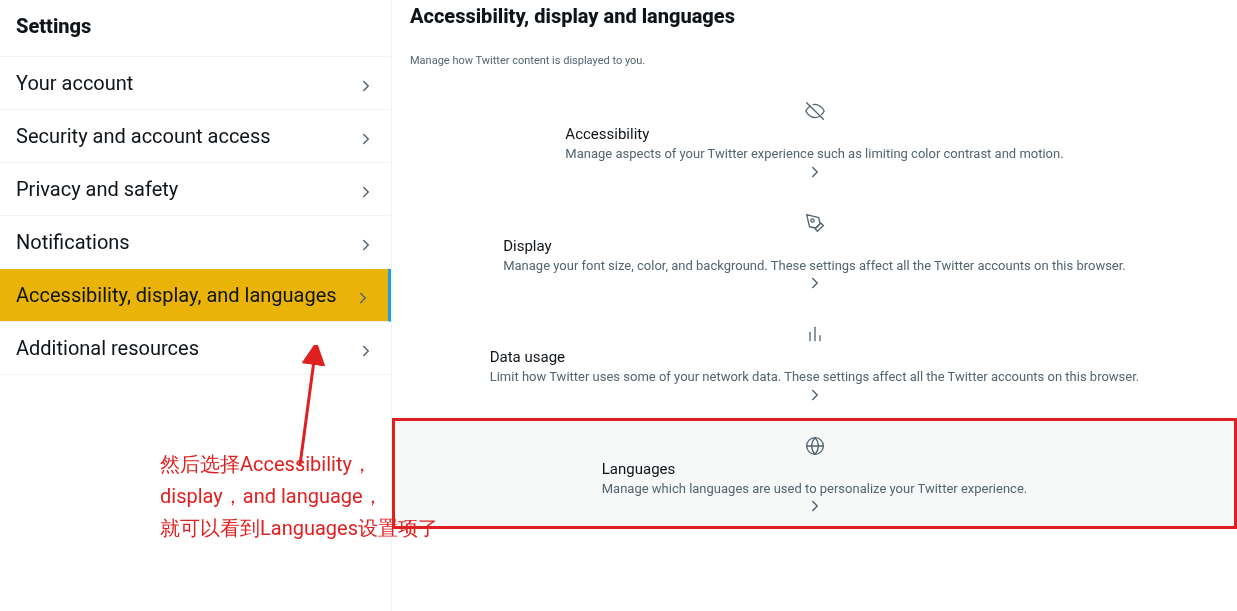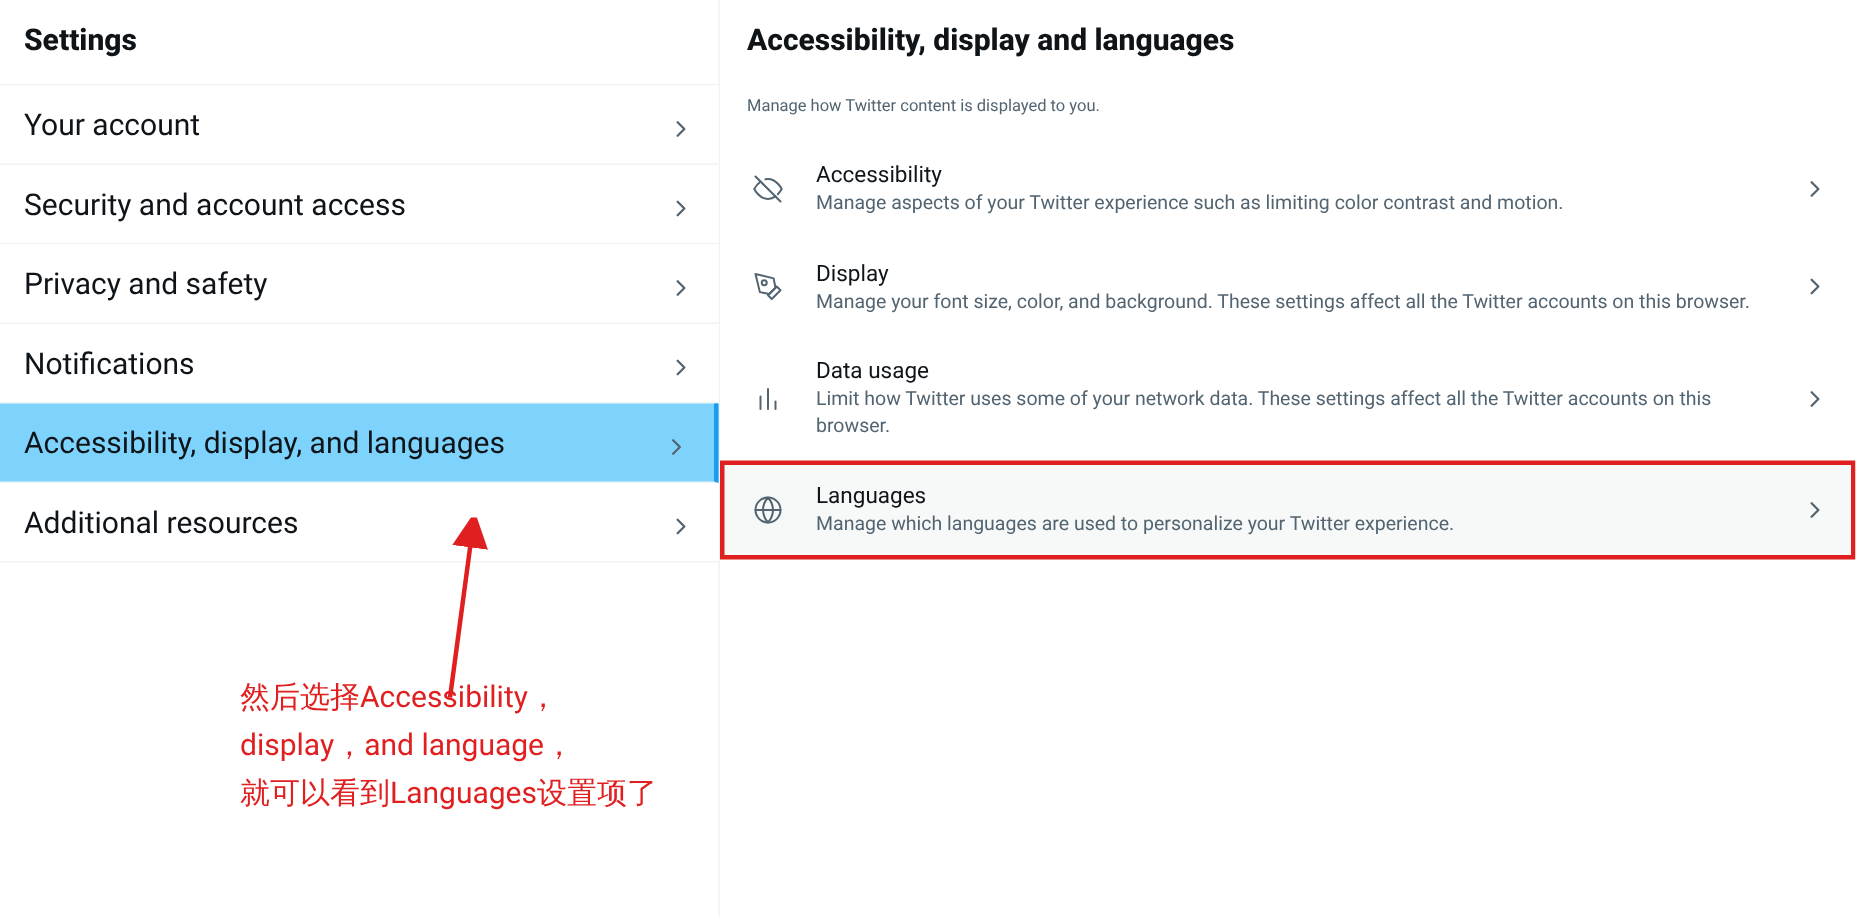"Settings" .col-left { width: 480px -> 392px }
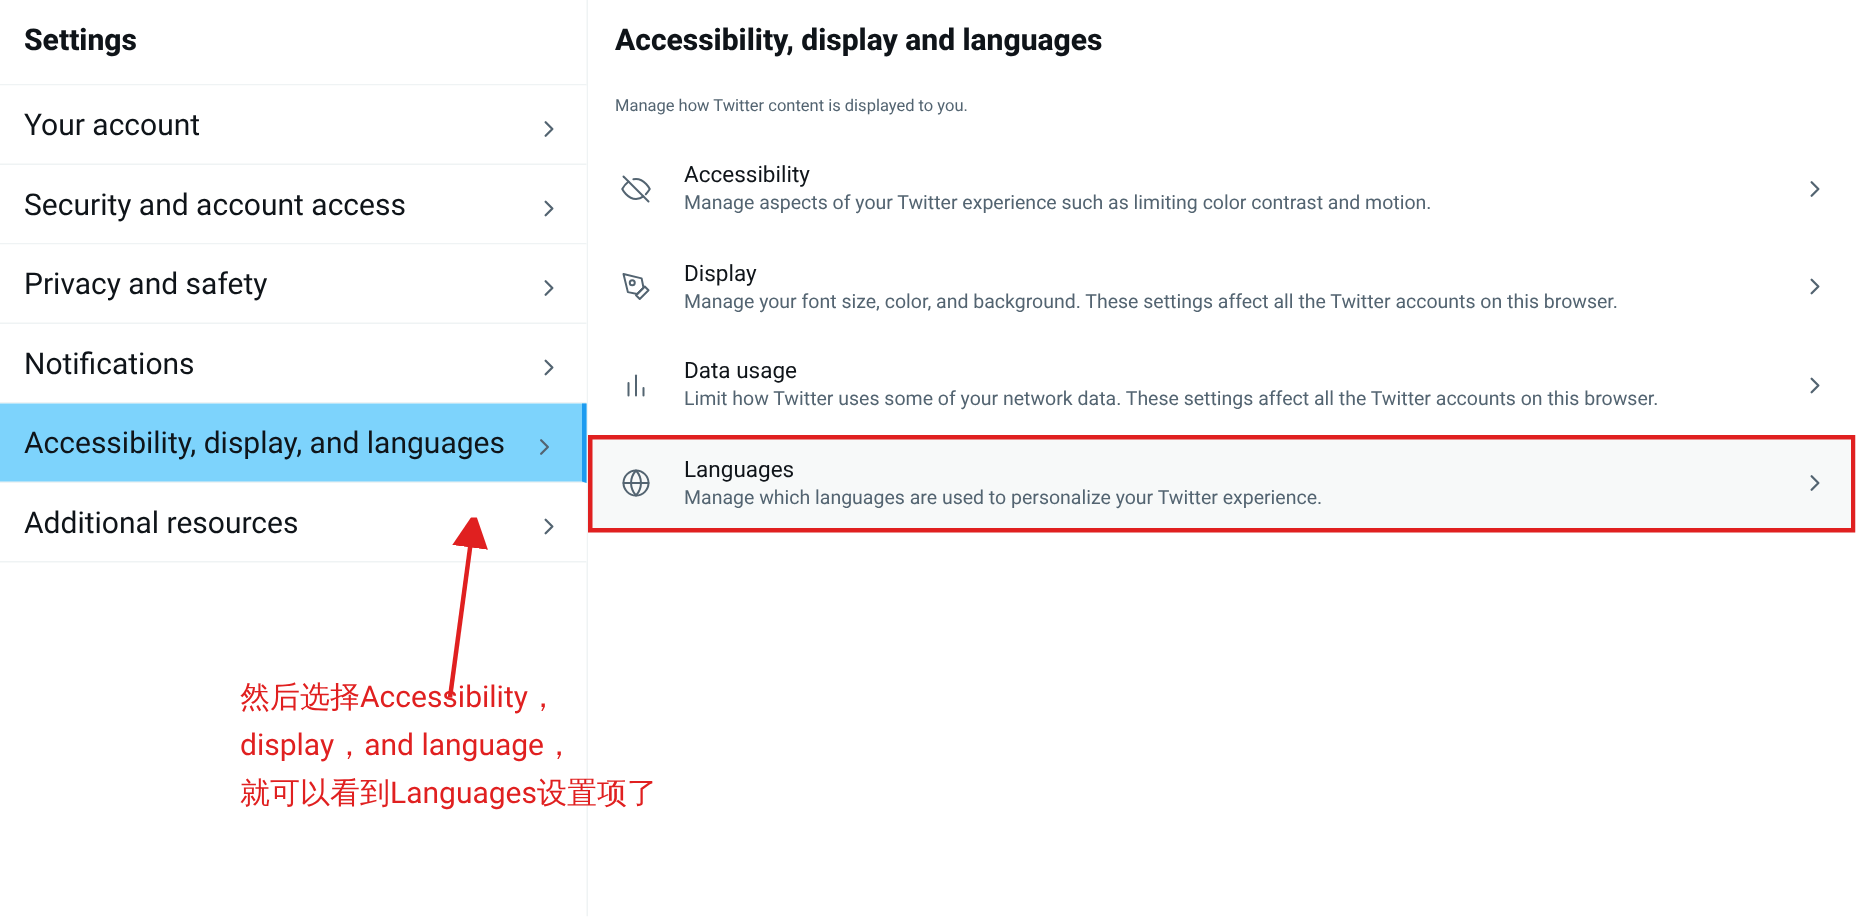"Accessibility, display and languages" .col-right .panel-title { padding: 14px 18px 18px 18px -> 4px 18px 18px 18px }
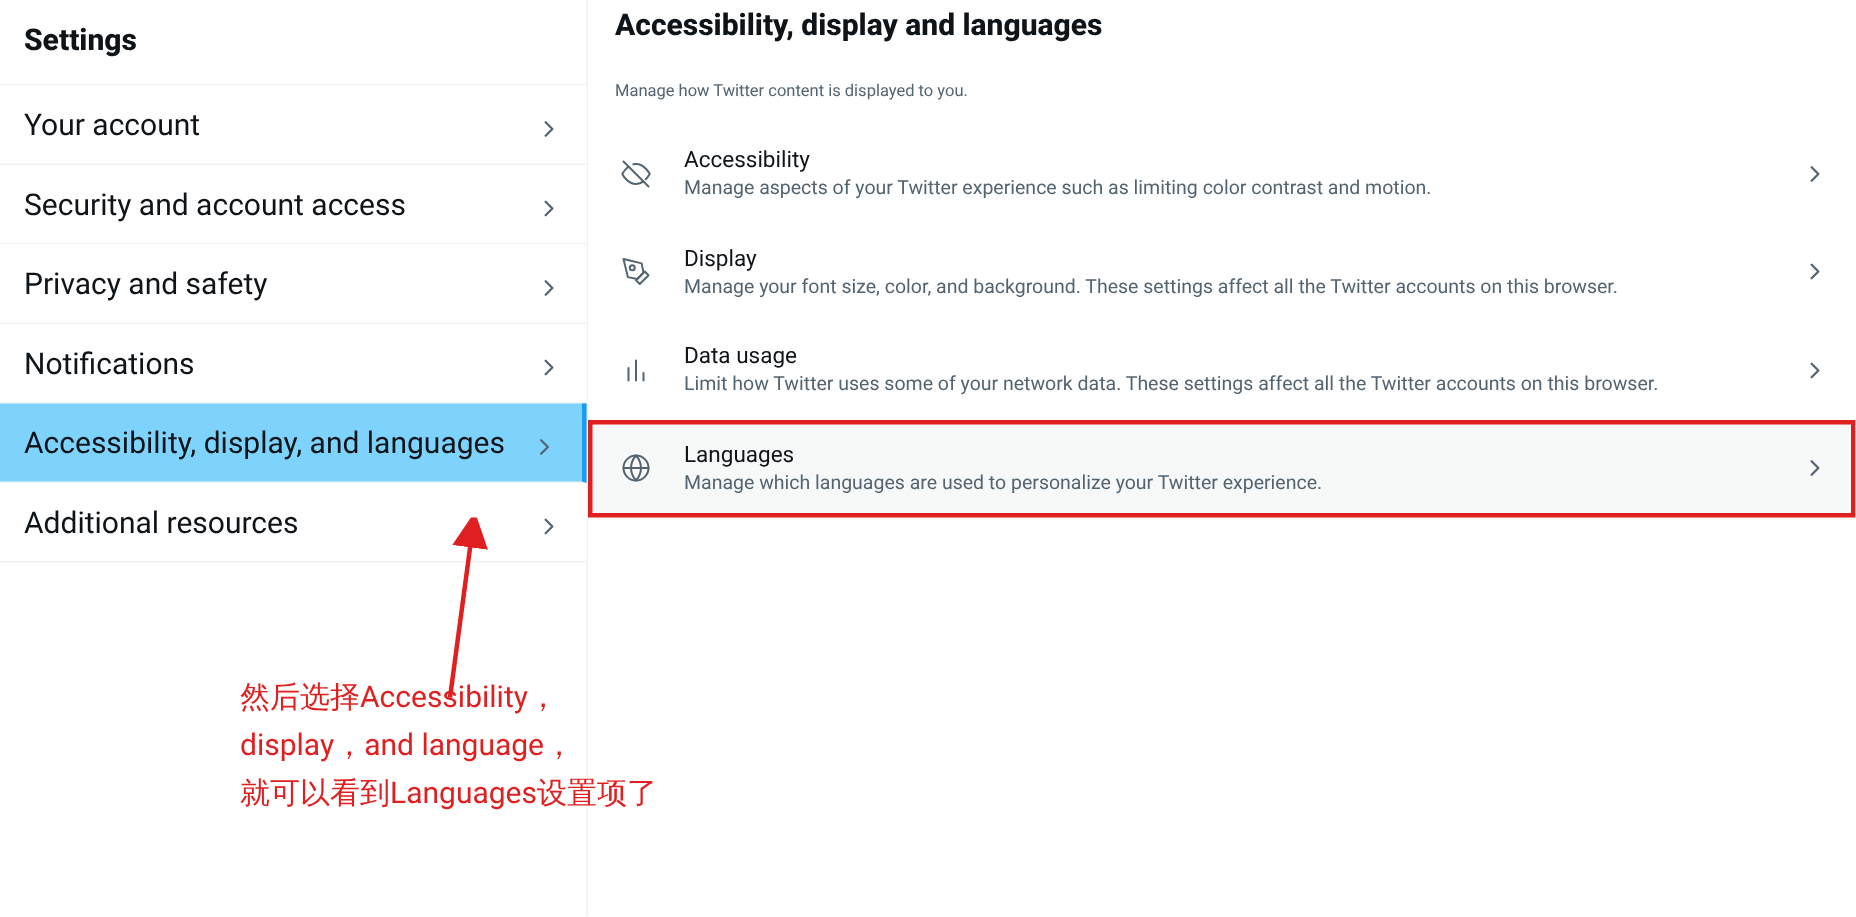"Accessibility" .detail-item { flex-direction: none -> column; gap: 18px -> none }
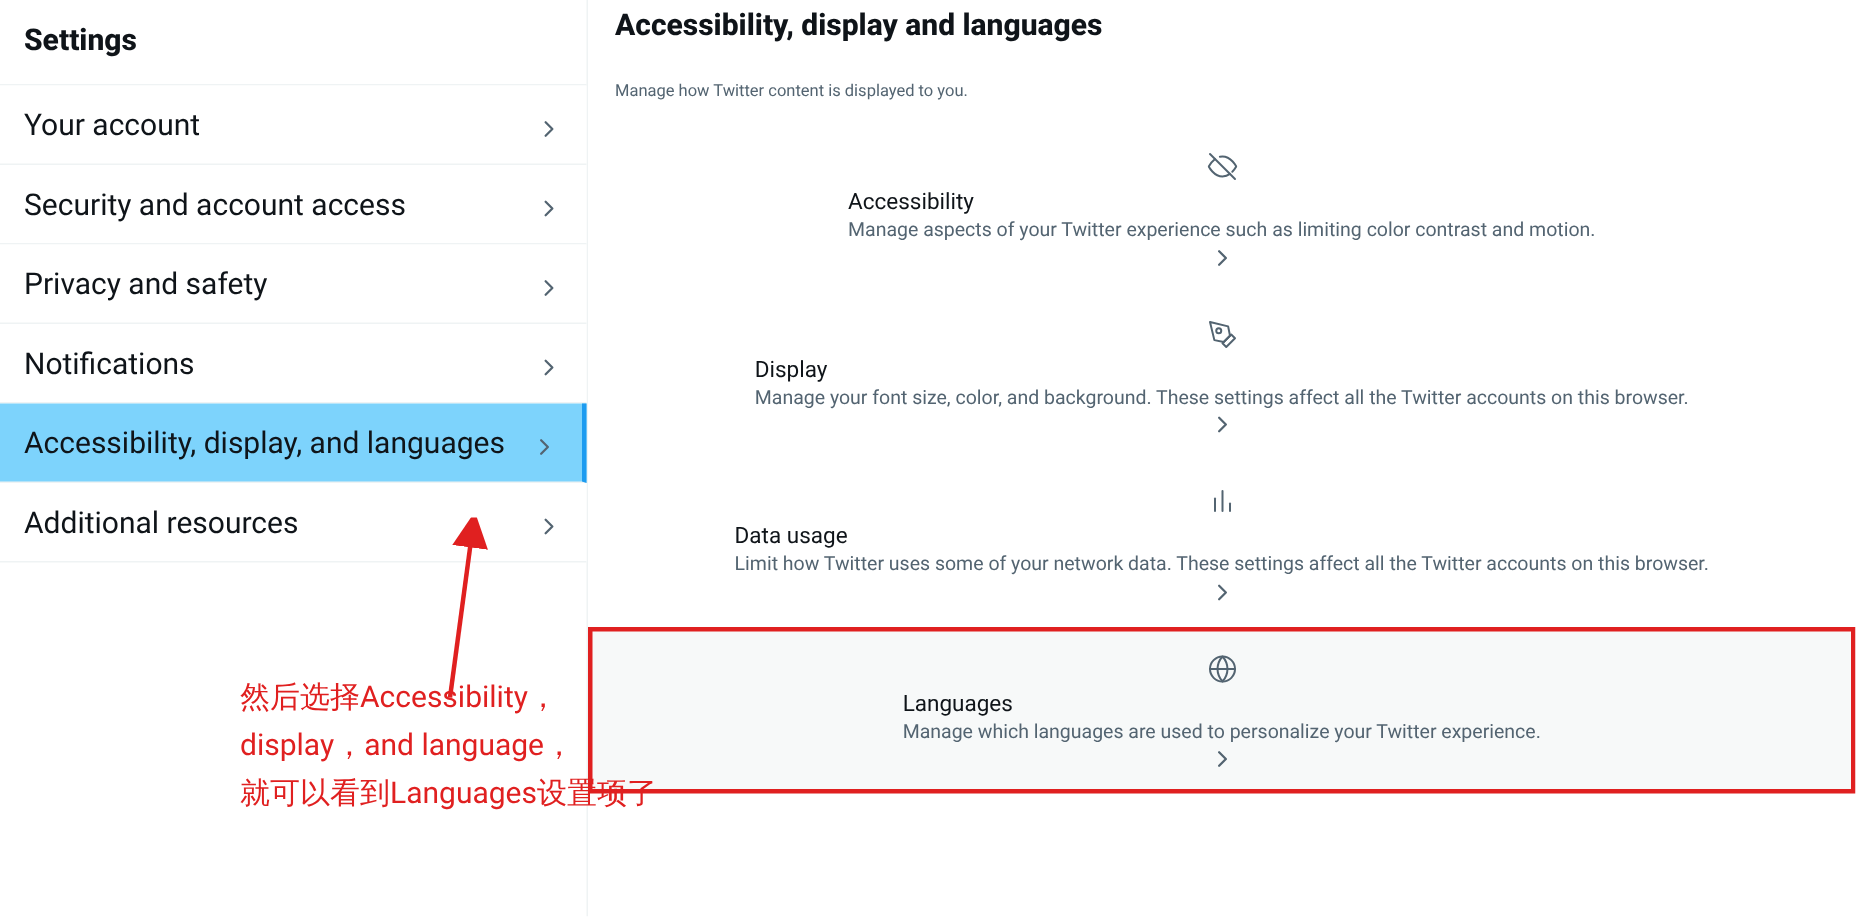"Accessibility, display, and languages" .nav-item.active { background: #7dd3fc -> #eab308 }
